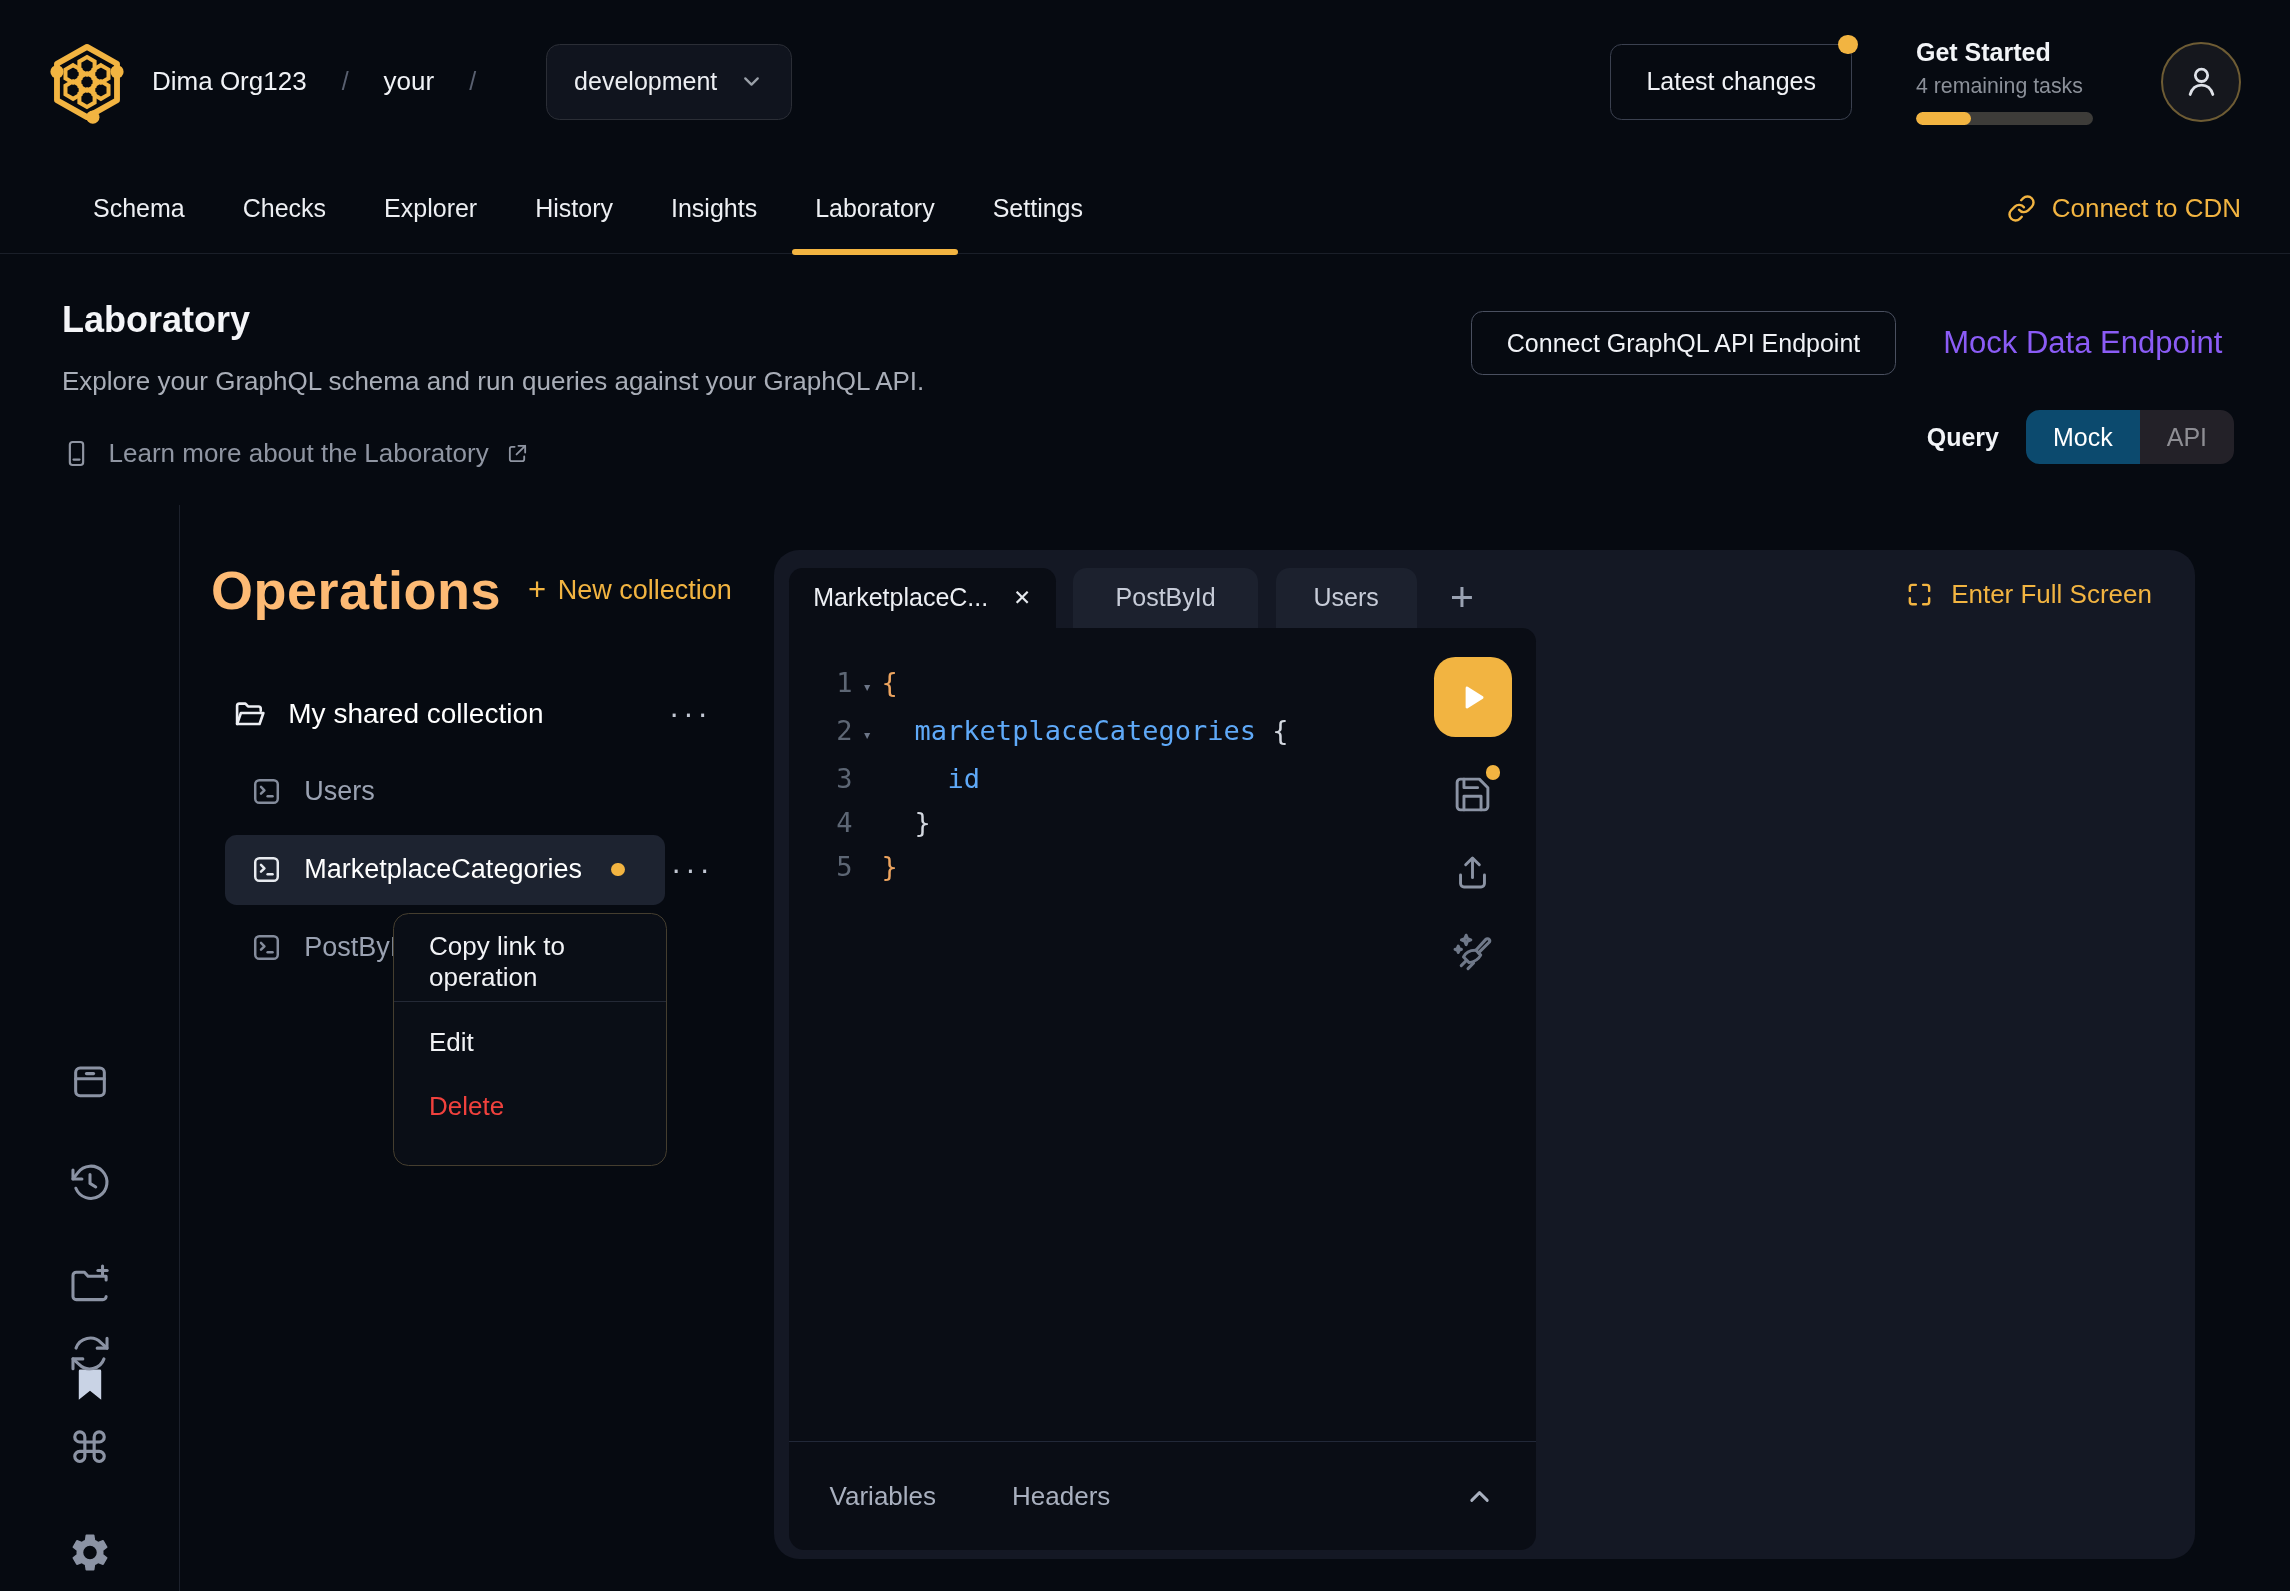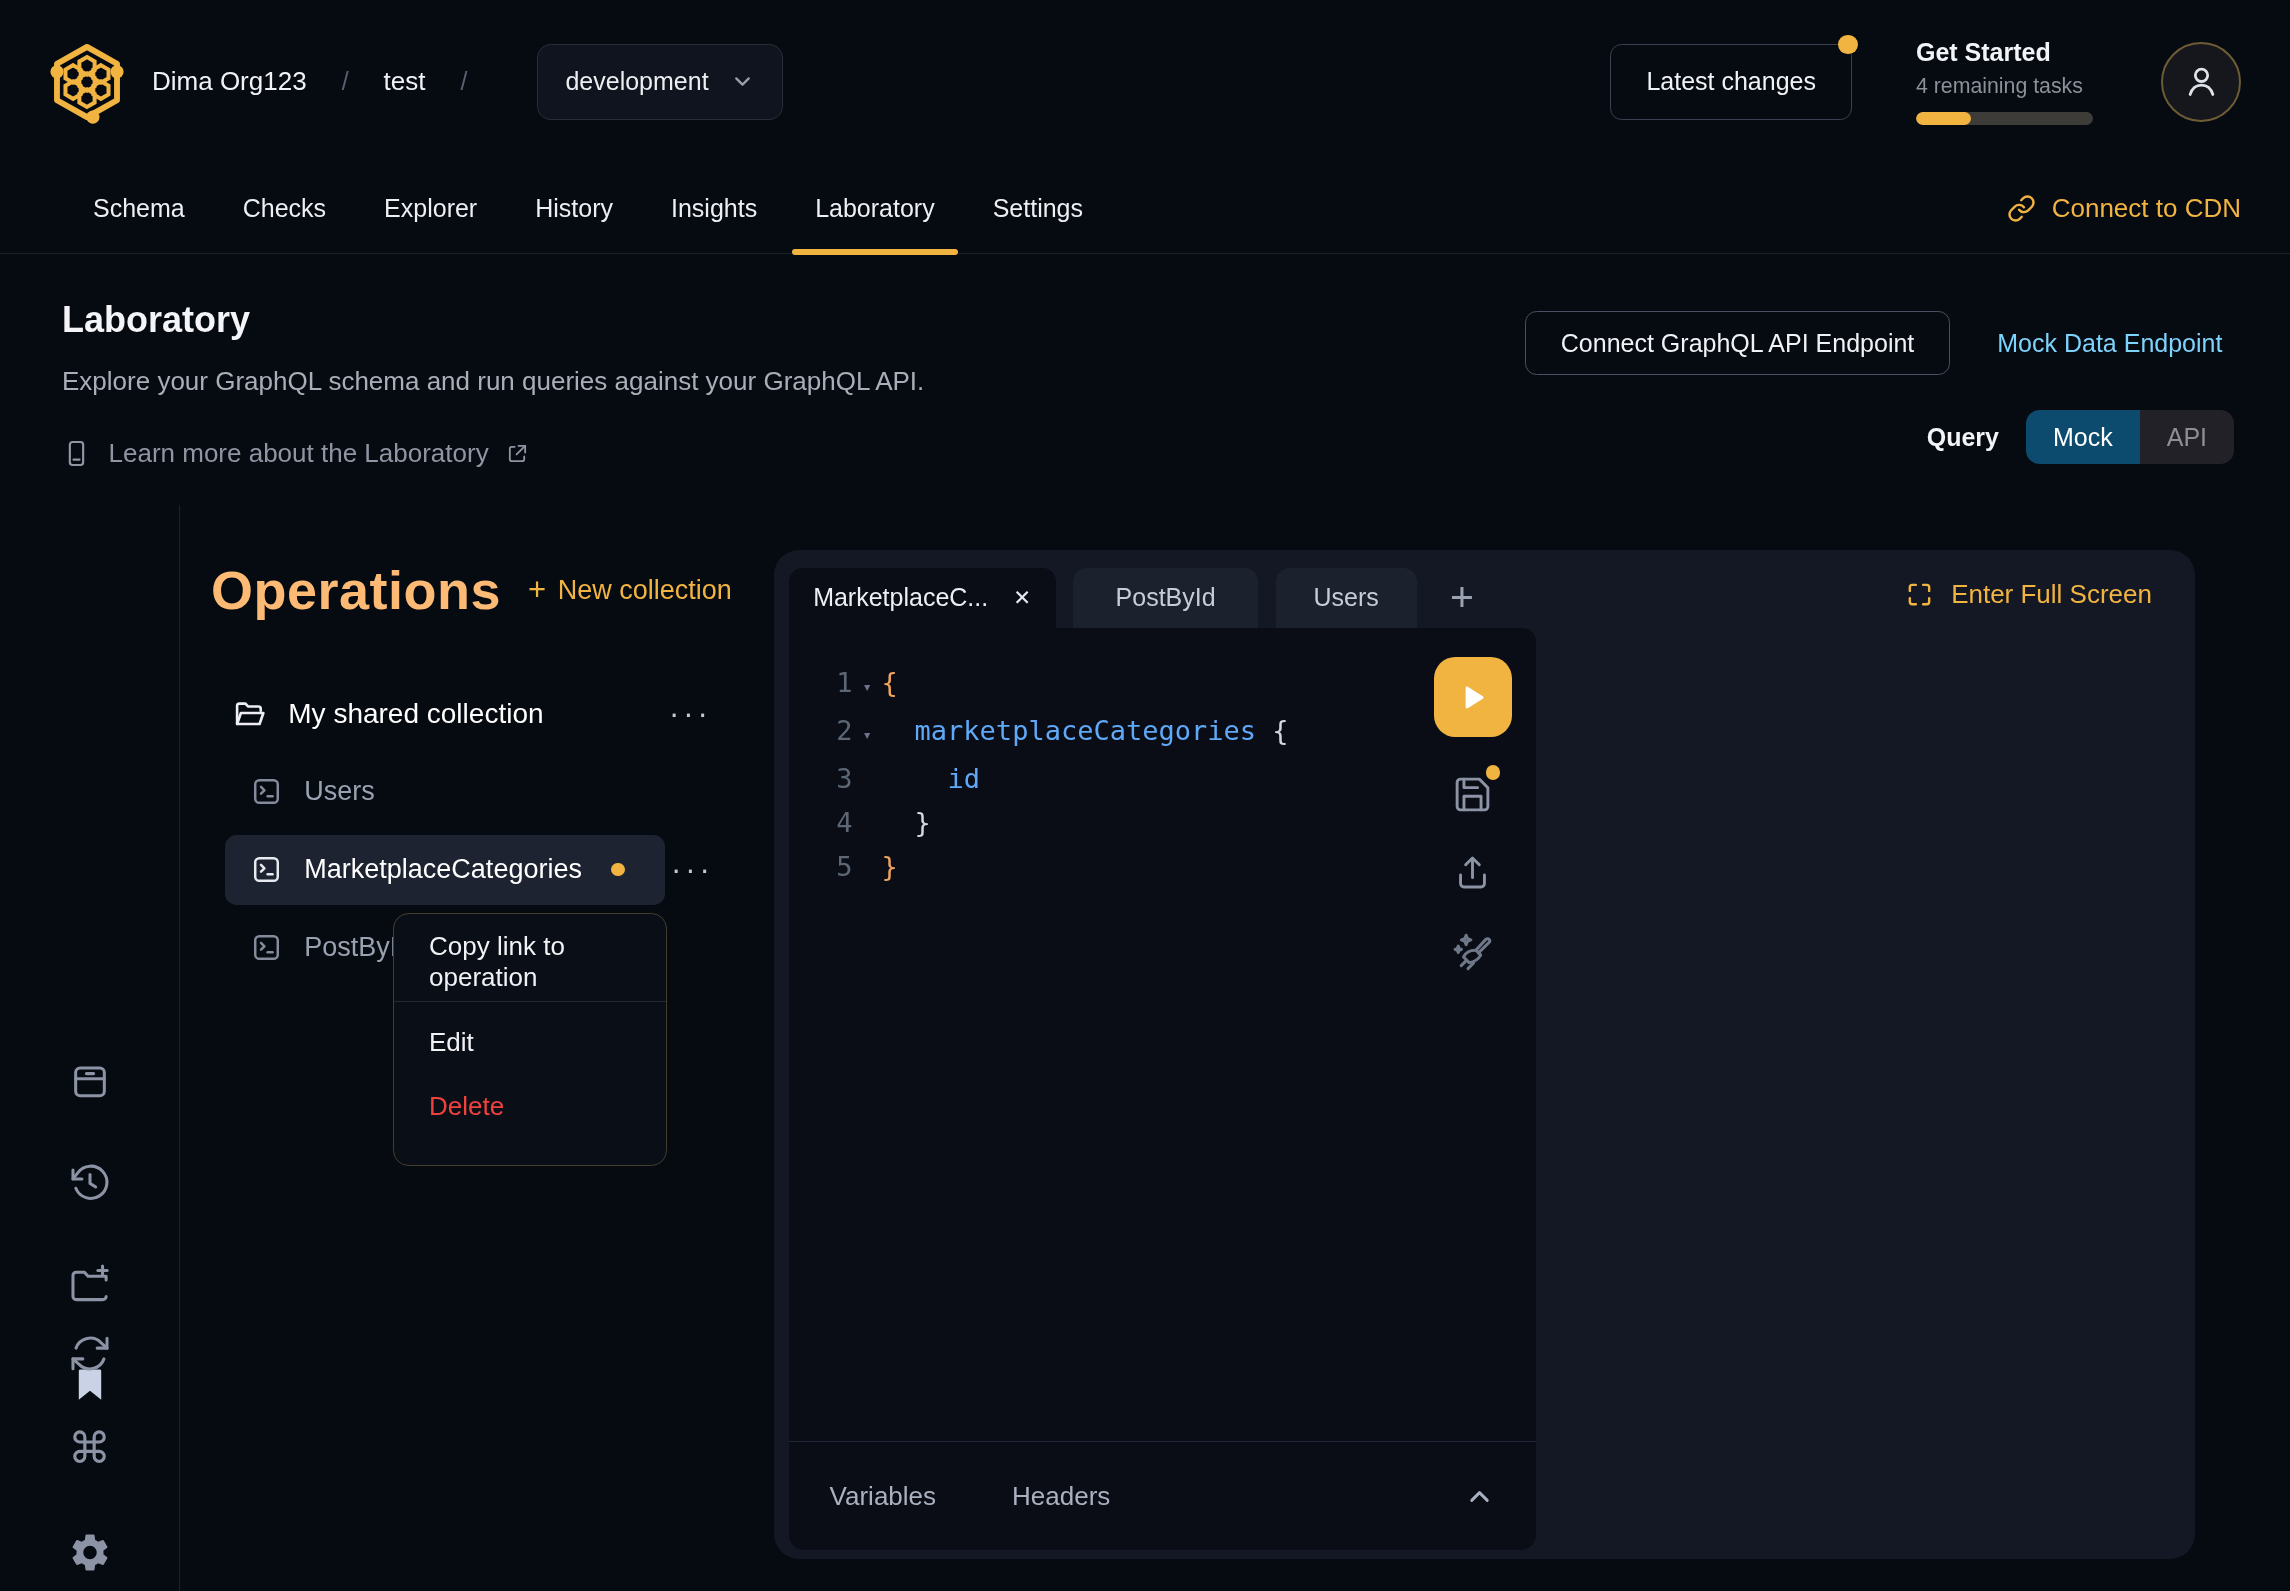"test" span.crumb-org { text: test -> your }
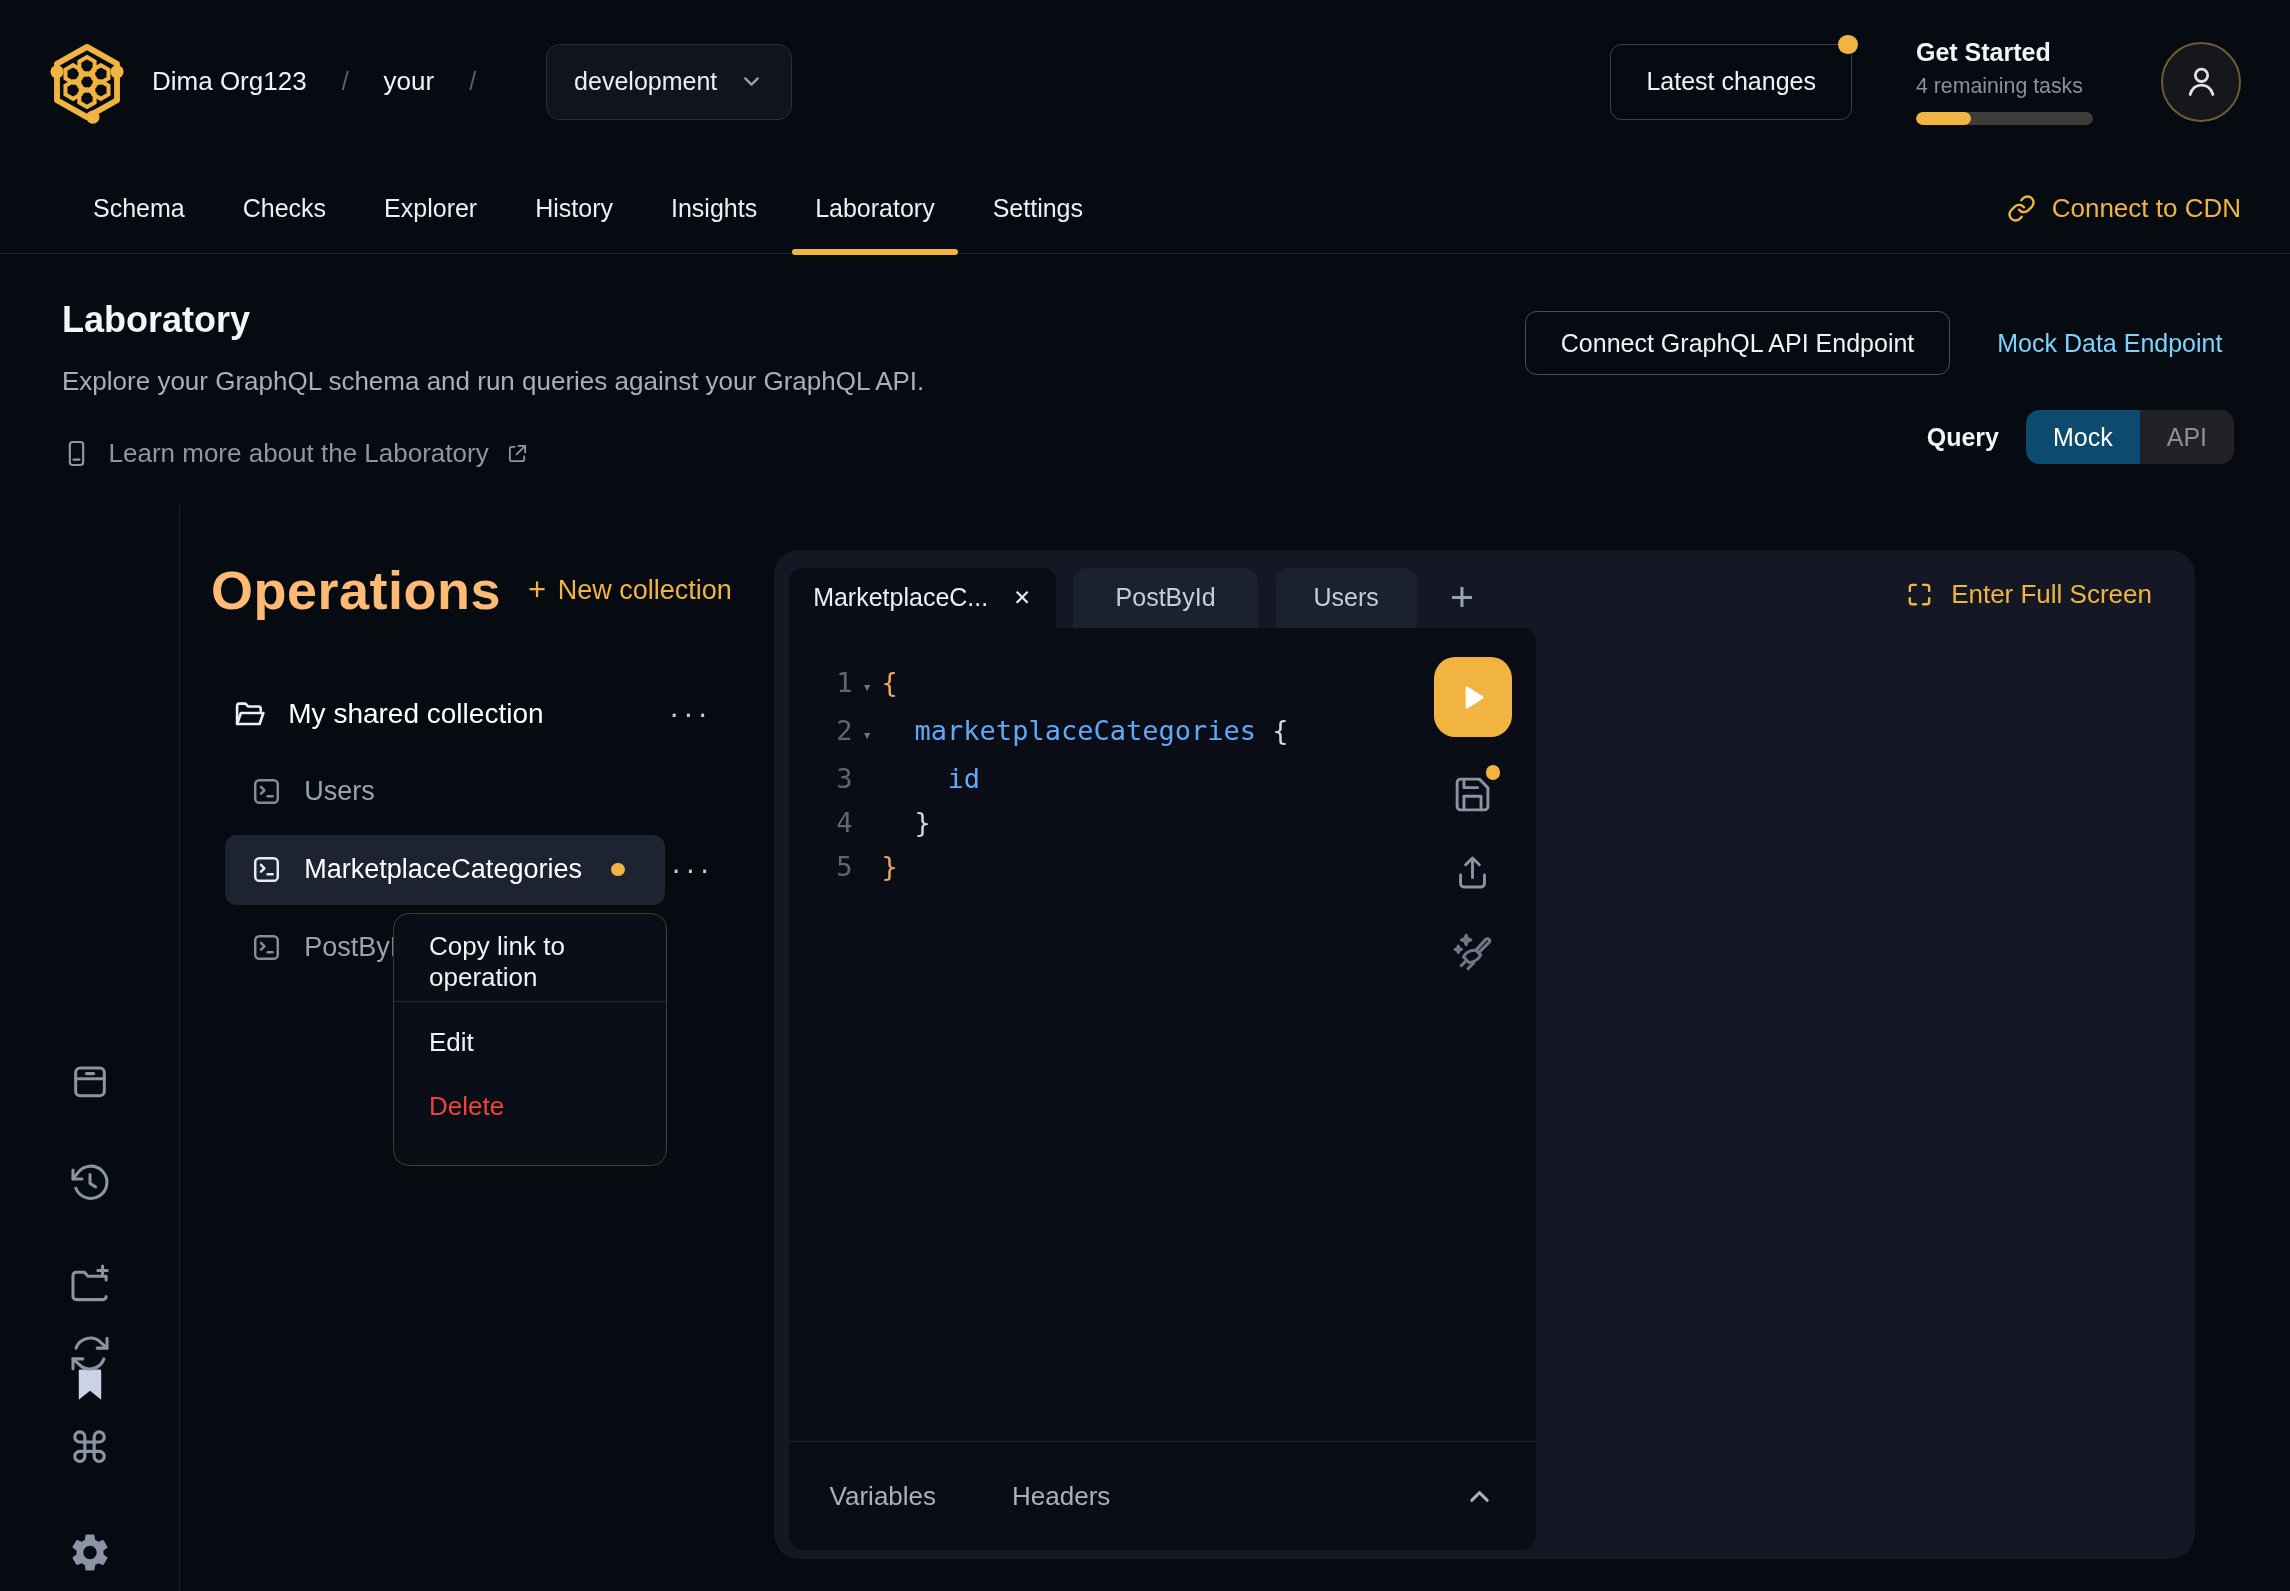"Mock Data Endpoint" .mock-endpoint { color: #7dd3fc -> #8b5cf6; font-size: 25px -> 31px }
